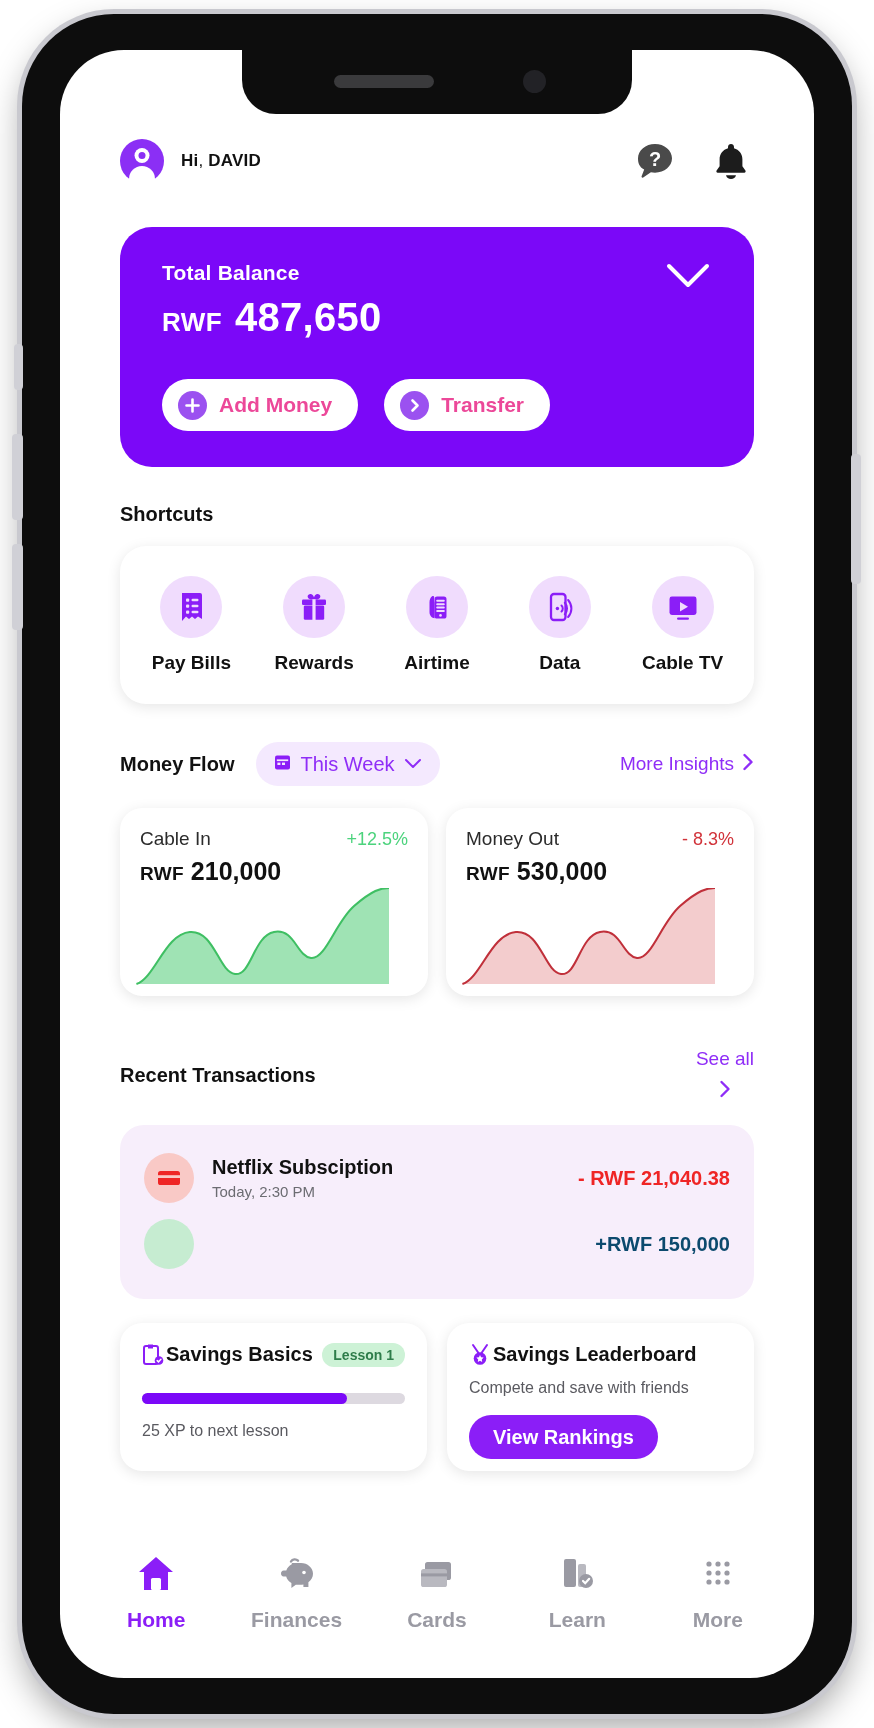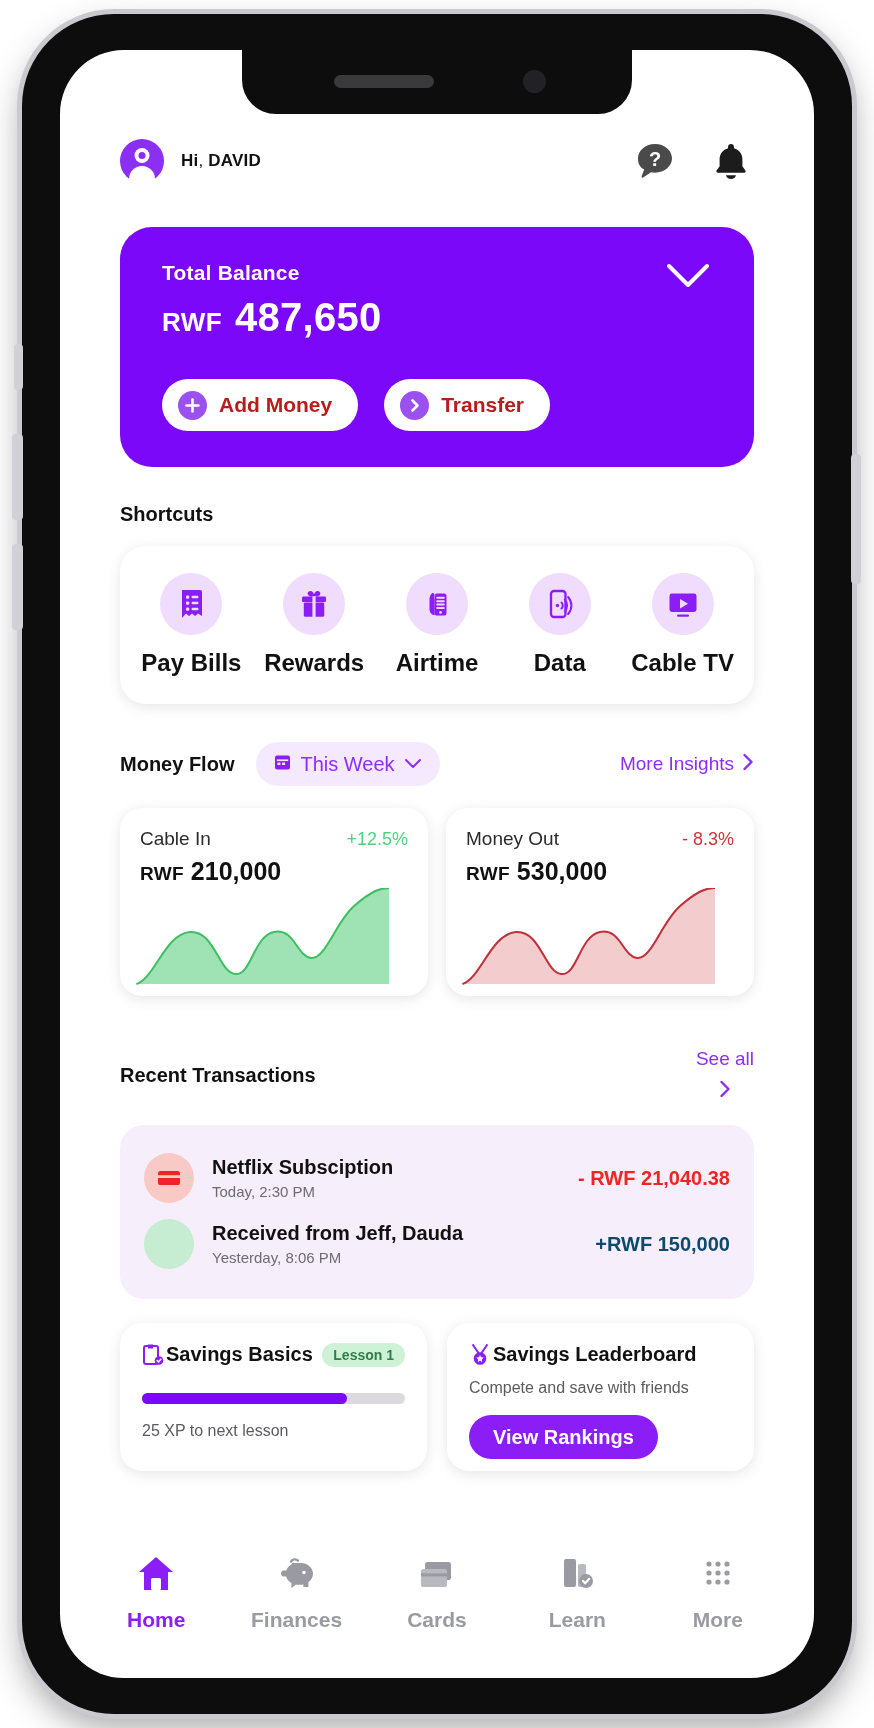"Add Money" .bal-btn { color: #b91c1c -> #ec4899 }
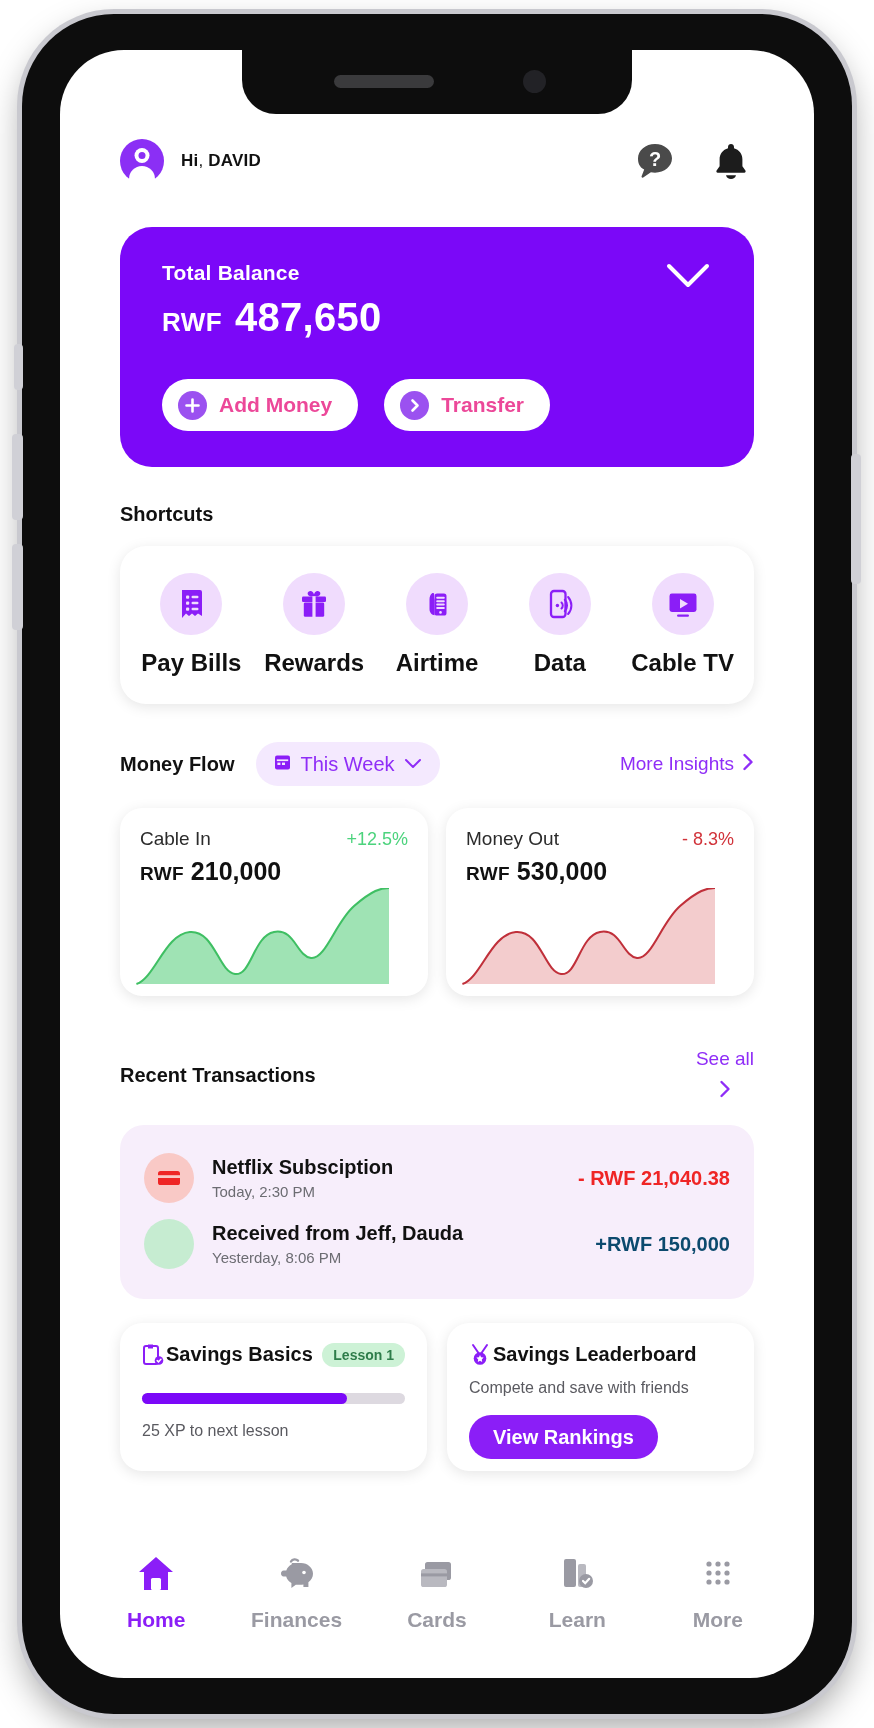"Pay Bills" .shortcut .sc-label { font-size: 24px -> 19px }
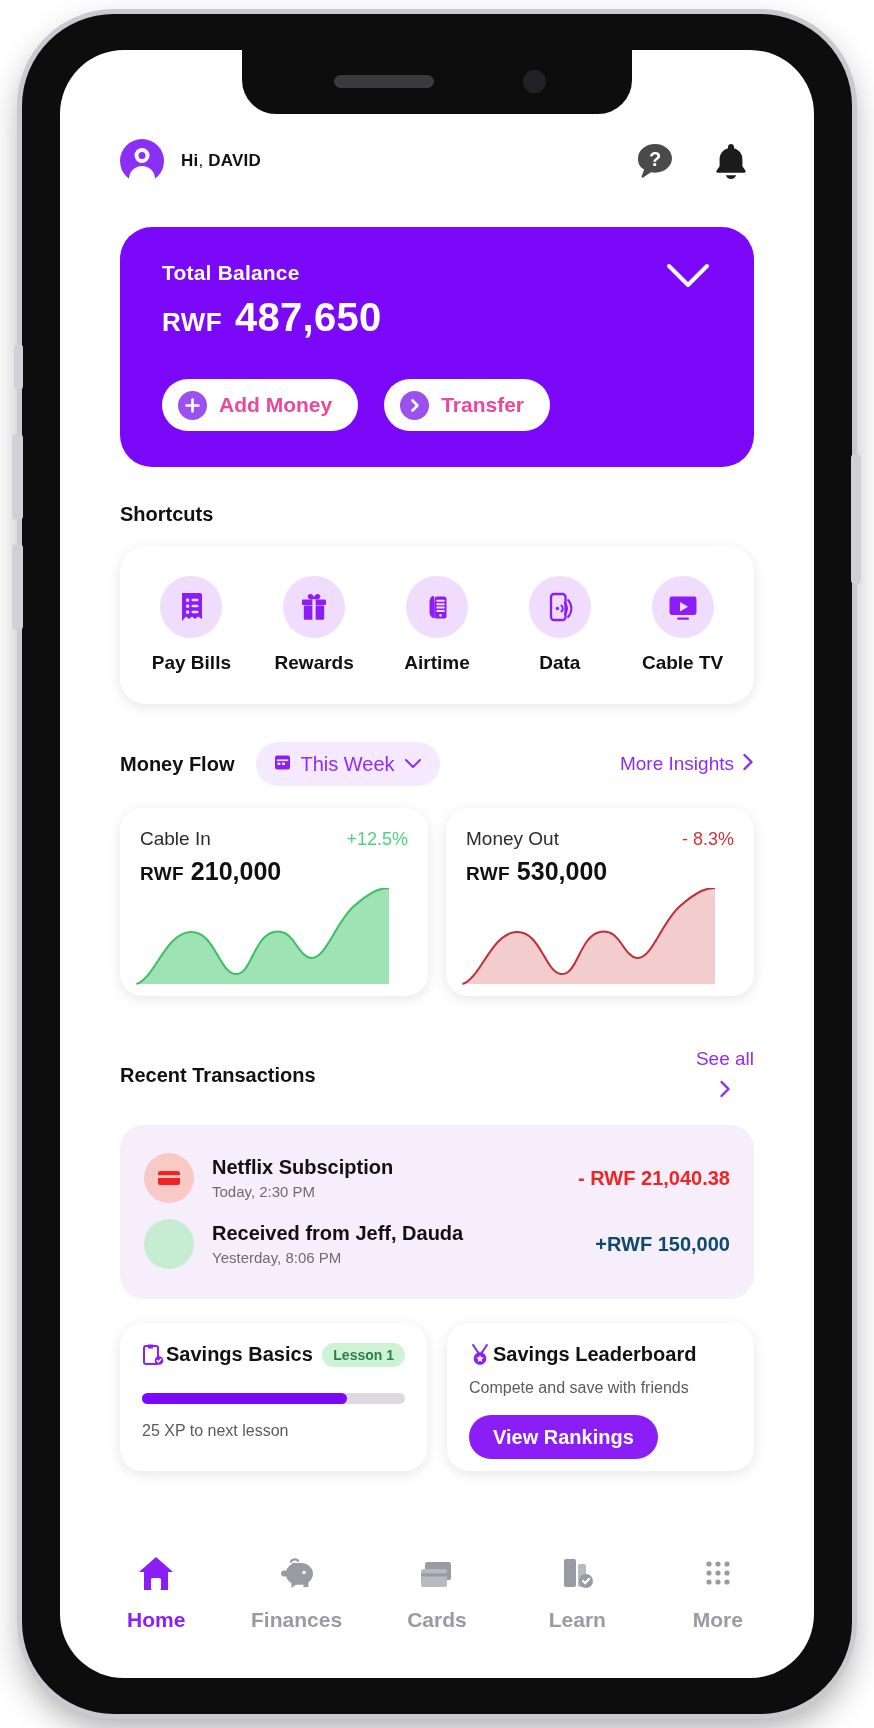"Received from Jeff, Dauda" span.tx-meta { html: <span> <span>Received from Jeff, Dauda</span> <span>Yesterday, 8:06 PM</span> </span> -> none }
